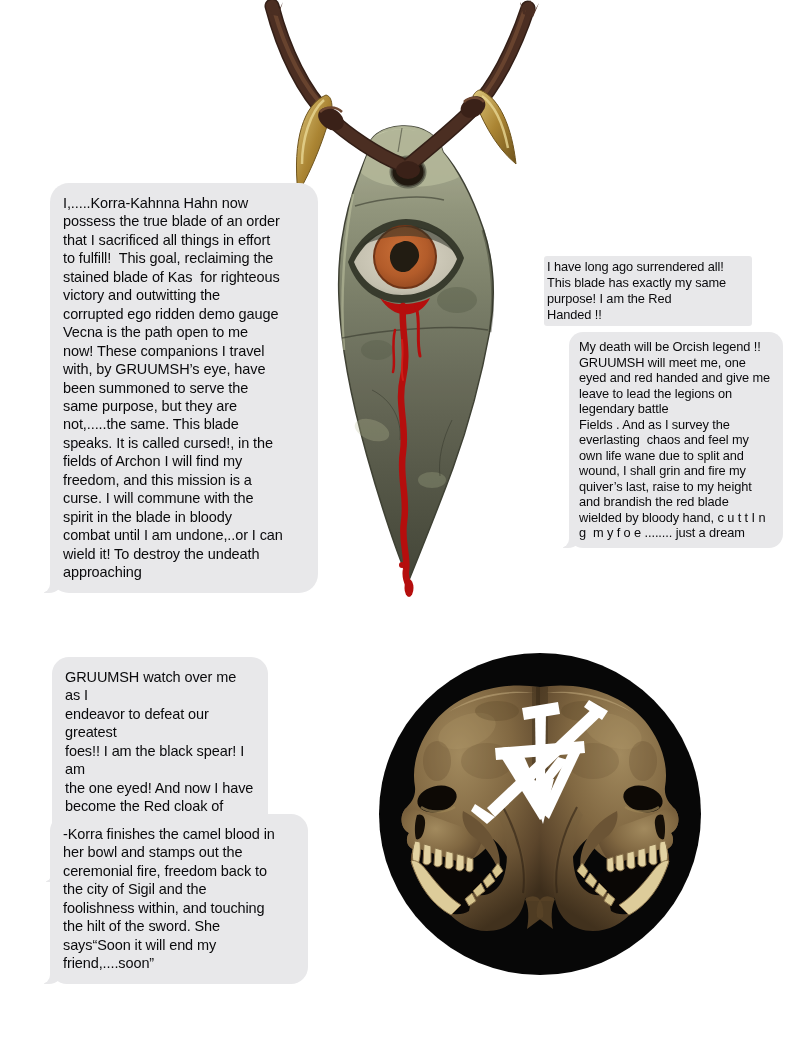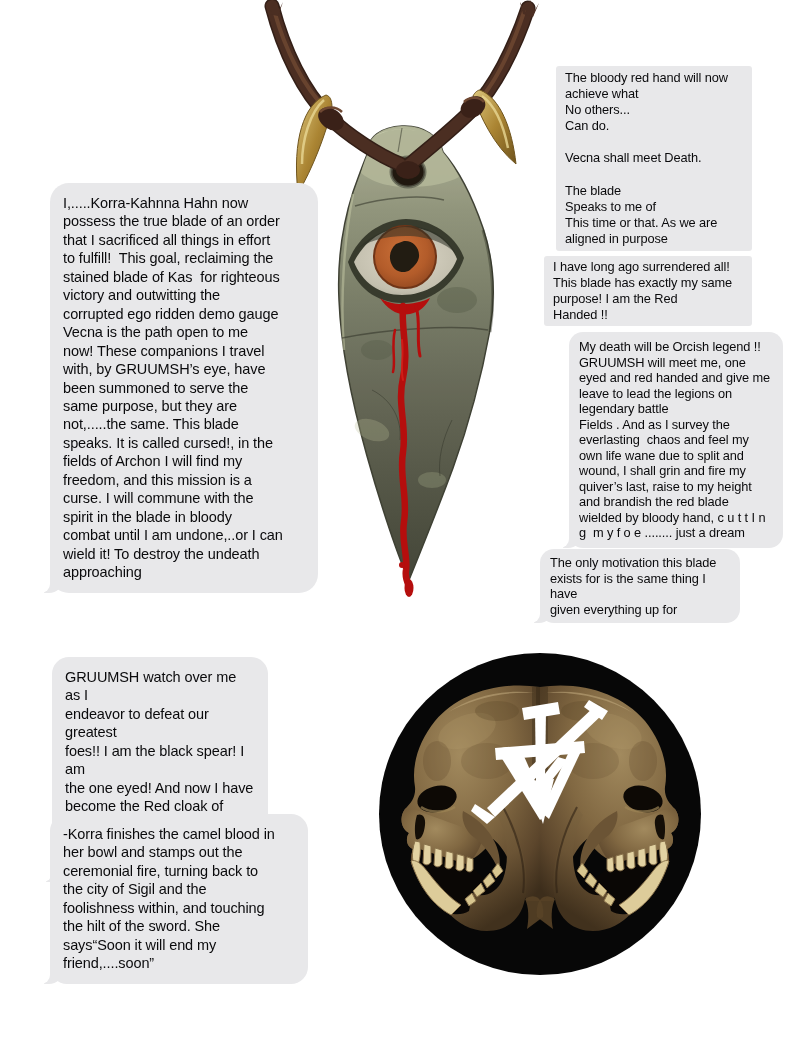"The bloody red hand will" div.bubble { html: <div>The bloody red hand will now achieve what No others... Can do. Vecna shall meet Death. The blade Speaks to me of This time or that. As we are aligned in purpose</div> -> none }
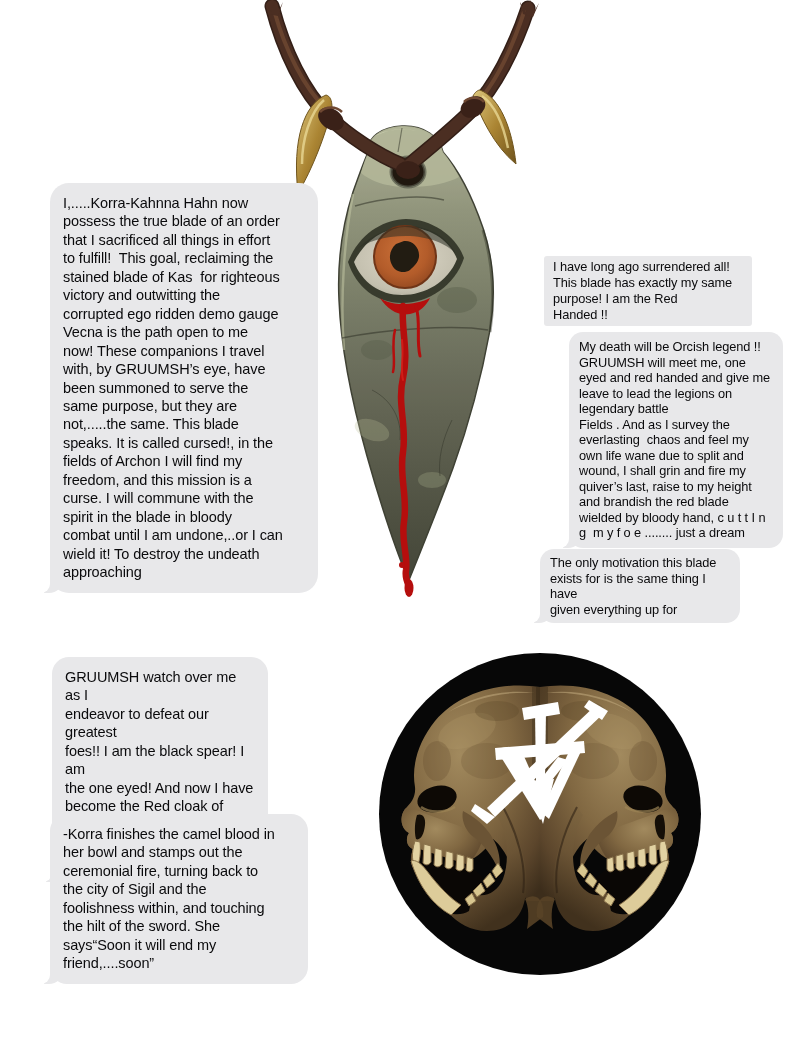"I have long ago surrendered" div.bubble { padding: 3px 9px -> 3px 3px }
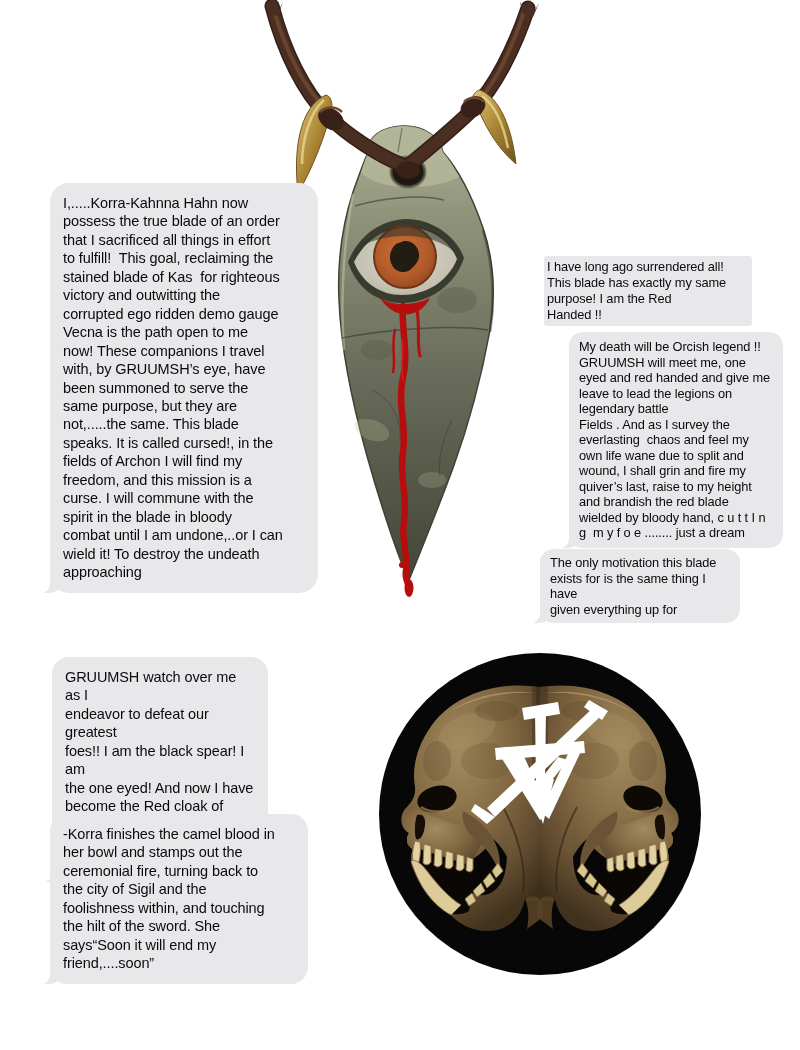"The only motivation this blade" div.bubble { html: <div>The only motivation this blade exists for is the same thing I have given everything up for</div> -> none }
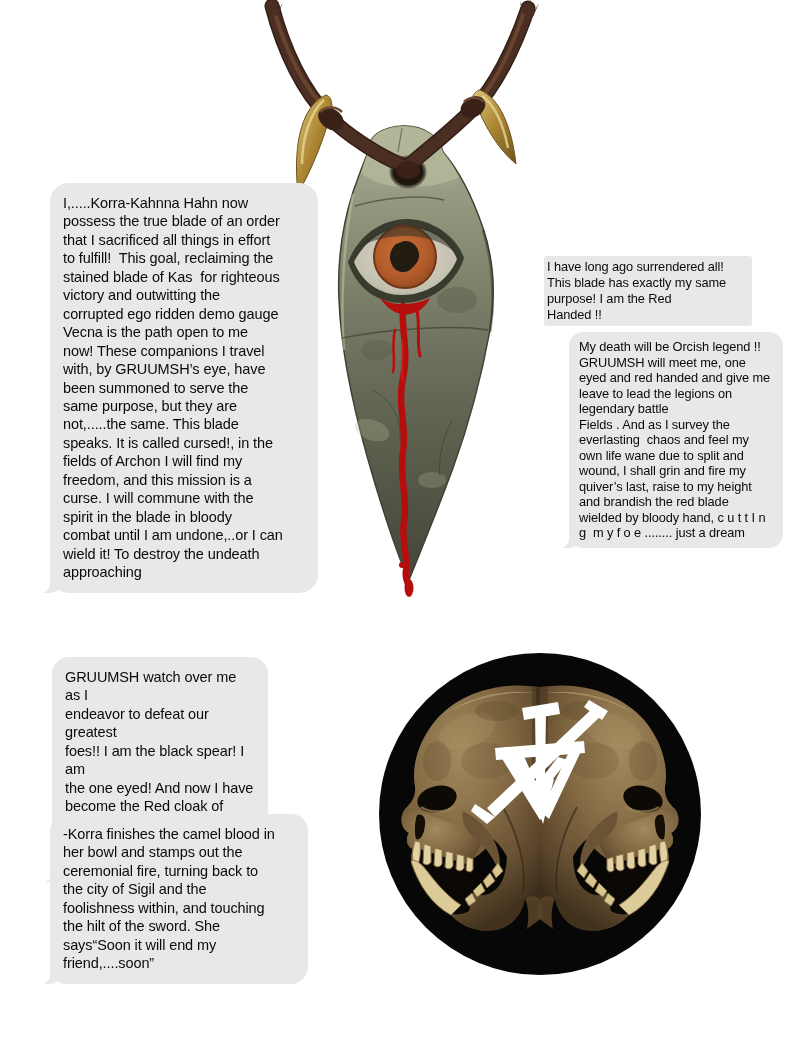"-Korra finishes the camel blood" div.bubble { text: turning -> freedom }
